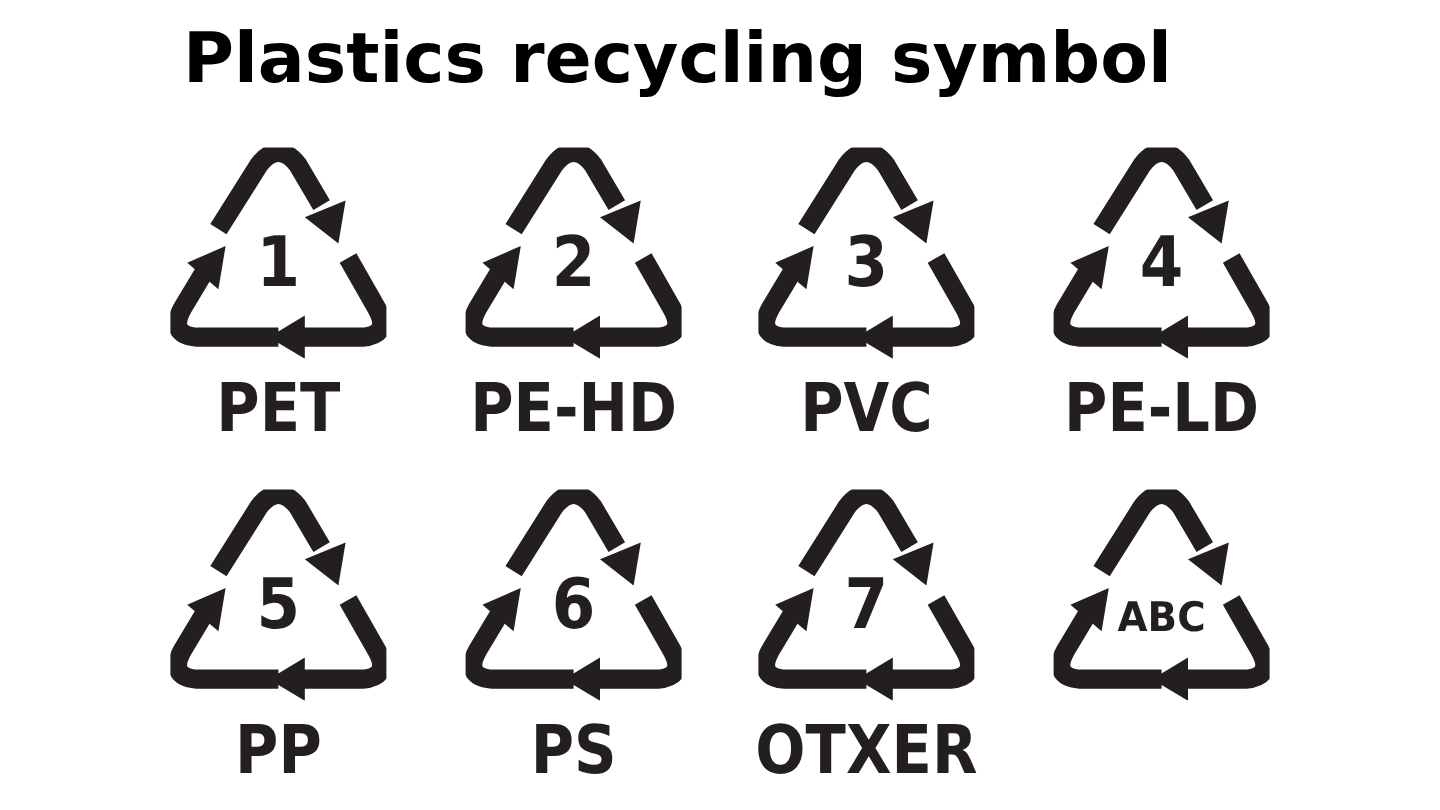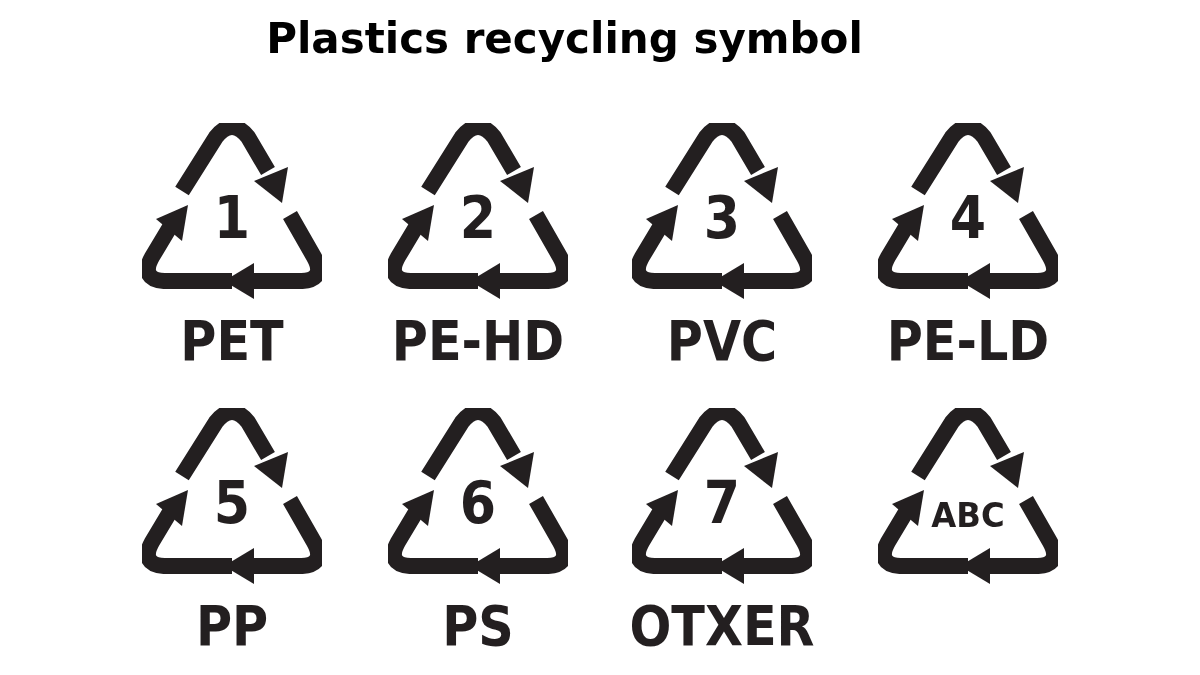"Plastics recycling symbol" .title { font-size: 42px -> 58px }
